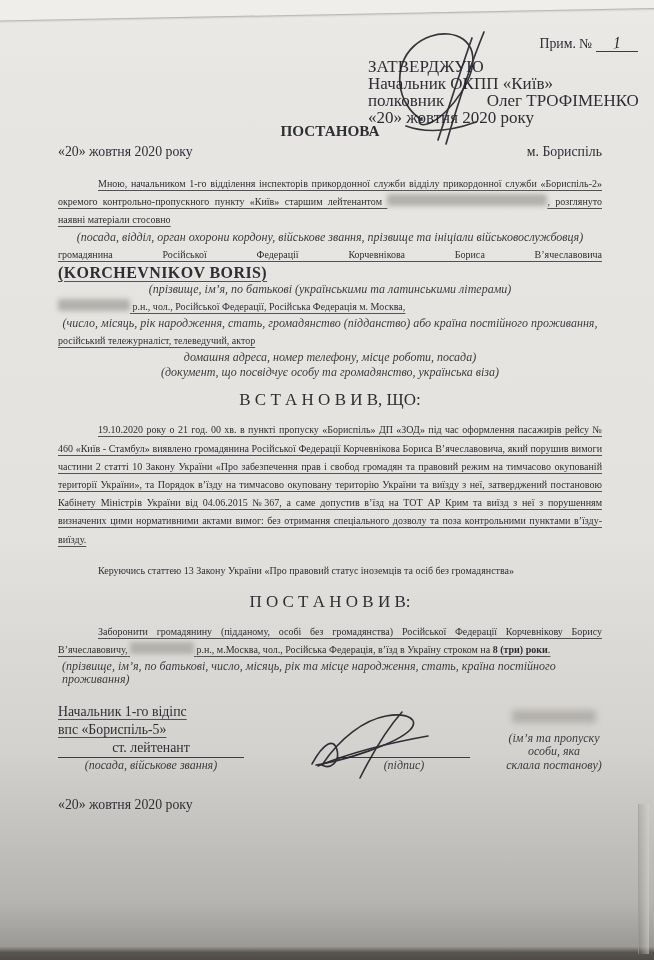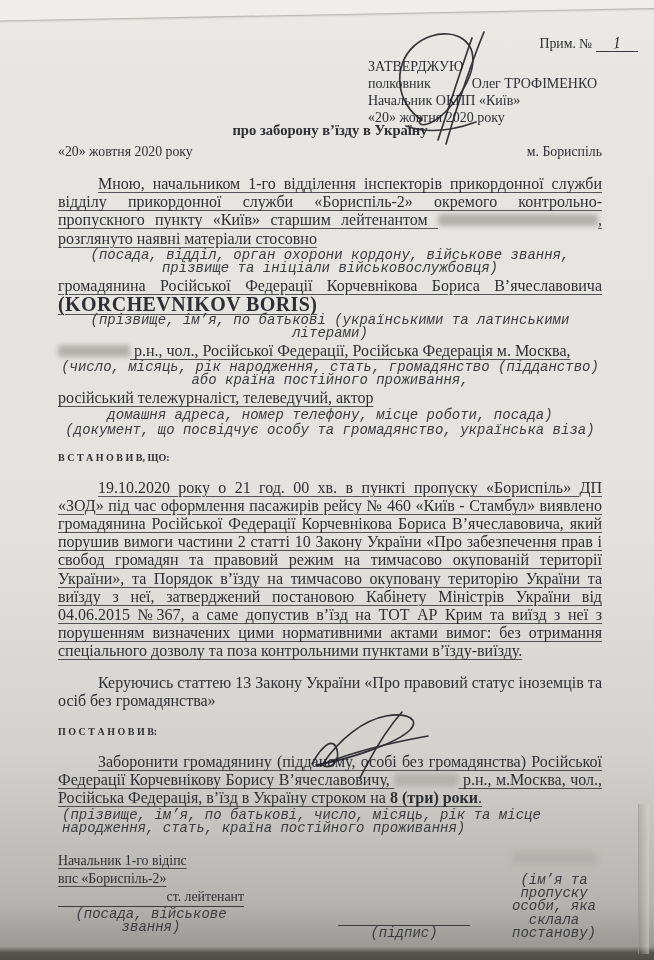"ЗАТВЕРДЖУЮ" .approve { font-size: 14px -> 17px }
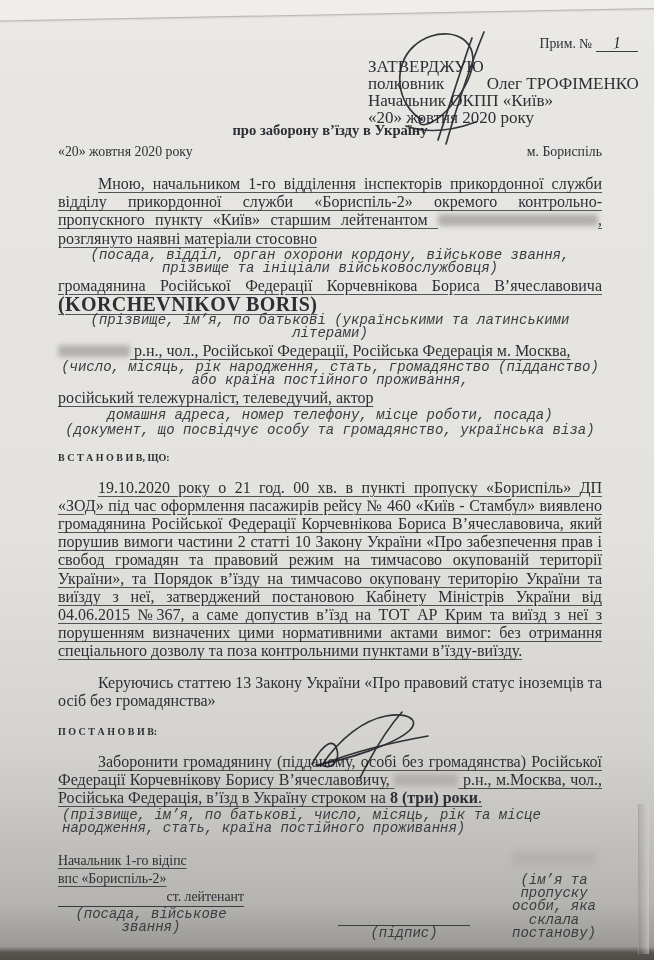"полковник Олег ТРОФІМЕНКО" div { order: before "Начальник ОКПП «Київ»" -> after "Начальник ОКПП «Київ»" }
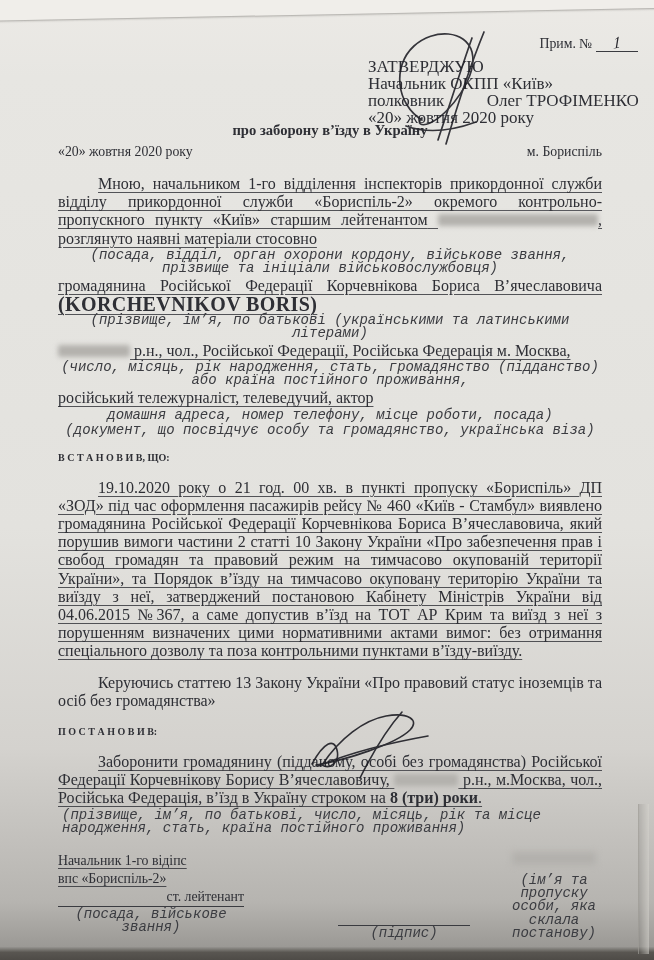"ПОСТАНОВА" div.title-main { html: none -> <div>ПОСТАНОВА</div> }
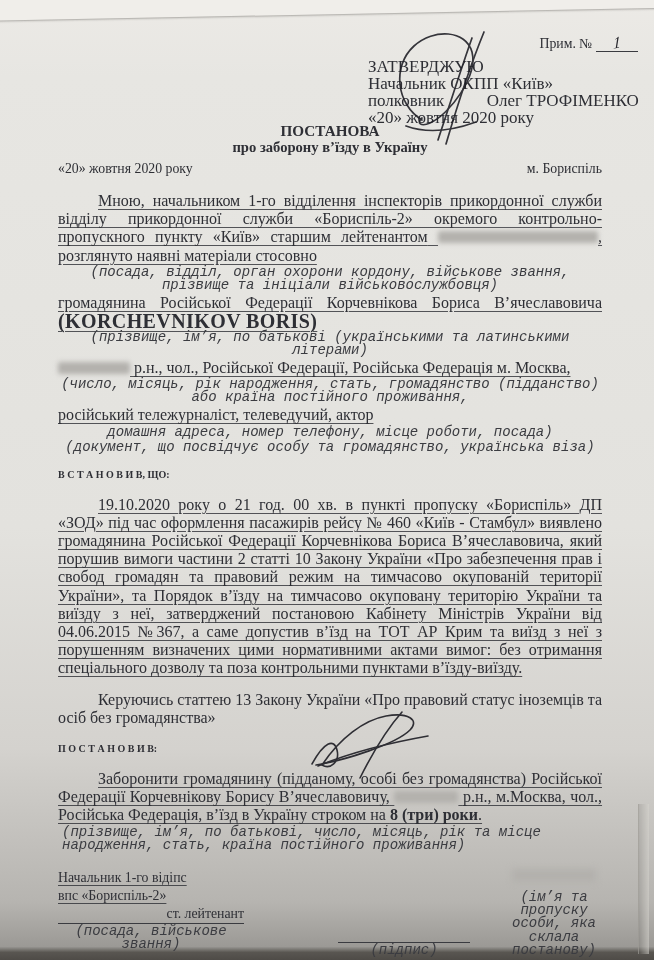"про заборону в’їзду в Україну" div.title-sub { html: <div>про заборону в’їзду в Україну</div> -> none }
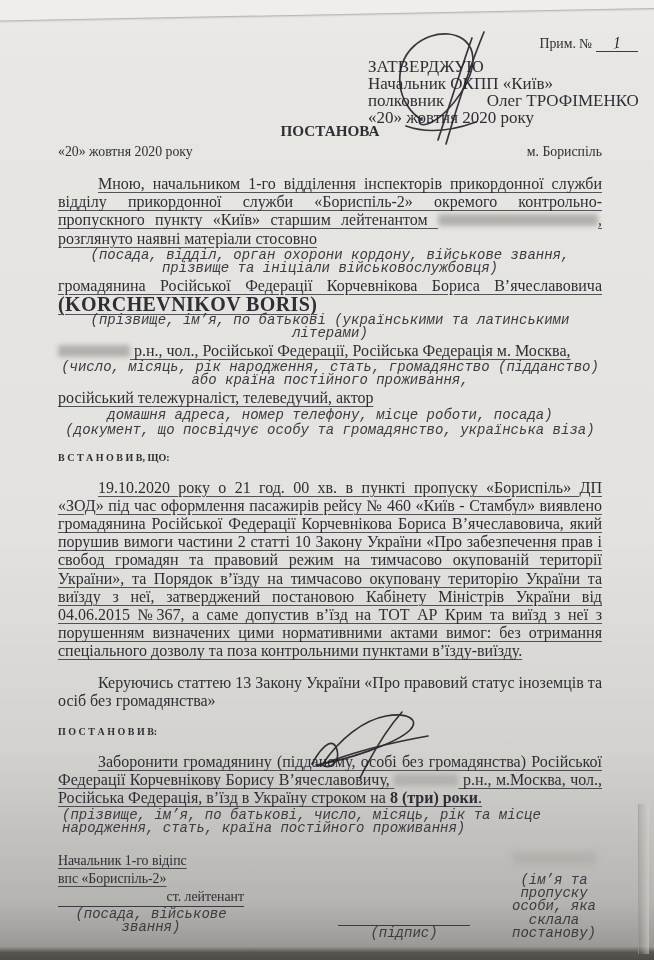"Мною, начальником 1-го відділення" .body-text { font-size: 16px -> 10px }
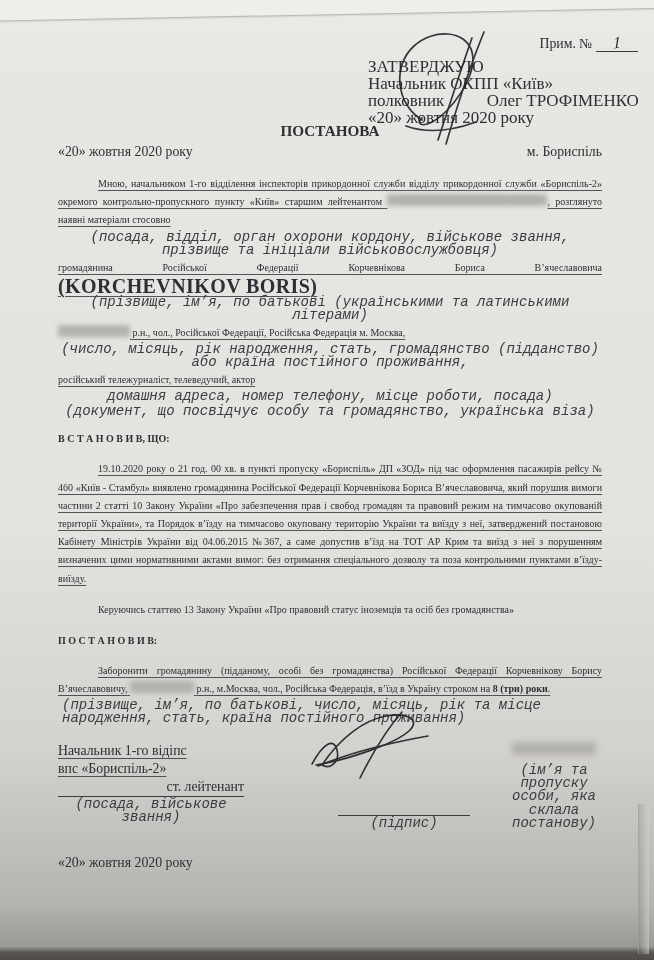"(посада, відділ, орган охорони кордону," .note { font-family: Liberation Mono, monospace -> none; font-size: 14px -> 12px }
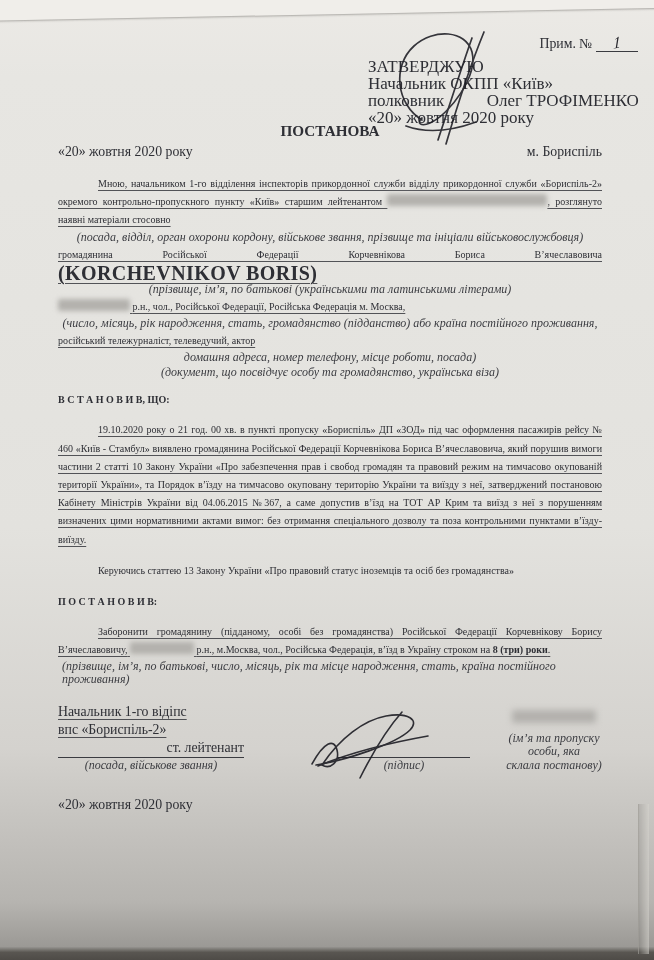"(KORCHEVNIKOV BORIS)" .latin { font-size: 20px -> 16px }
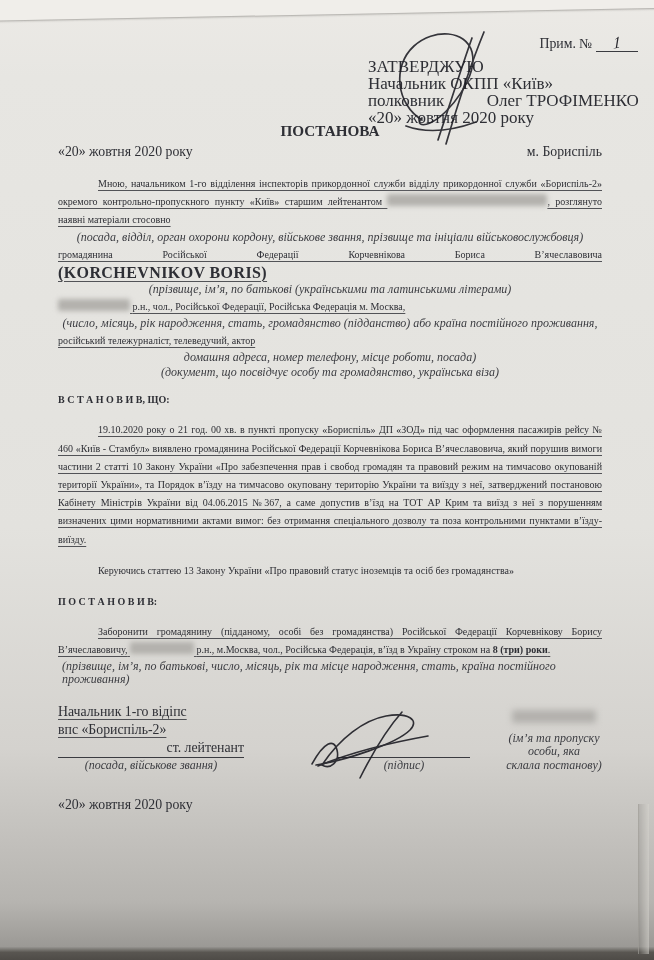"В С Т А Н" .heading { font-size: 10px -> 17px; font-weight: bold -> normal; text-align: left -> center }
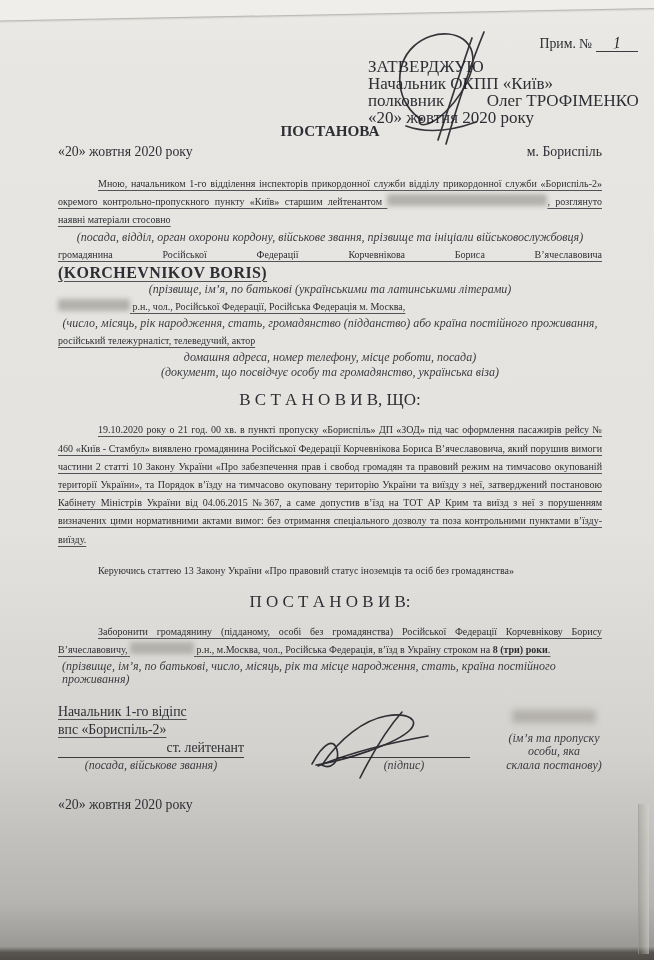"впс «Бориспіль-2»" span.u { text: Бориспіль-2 -> Бориспіль-5 }
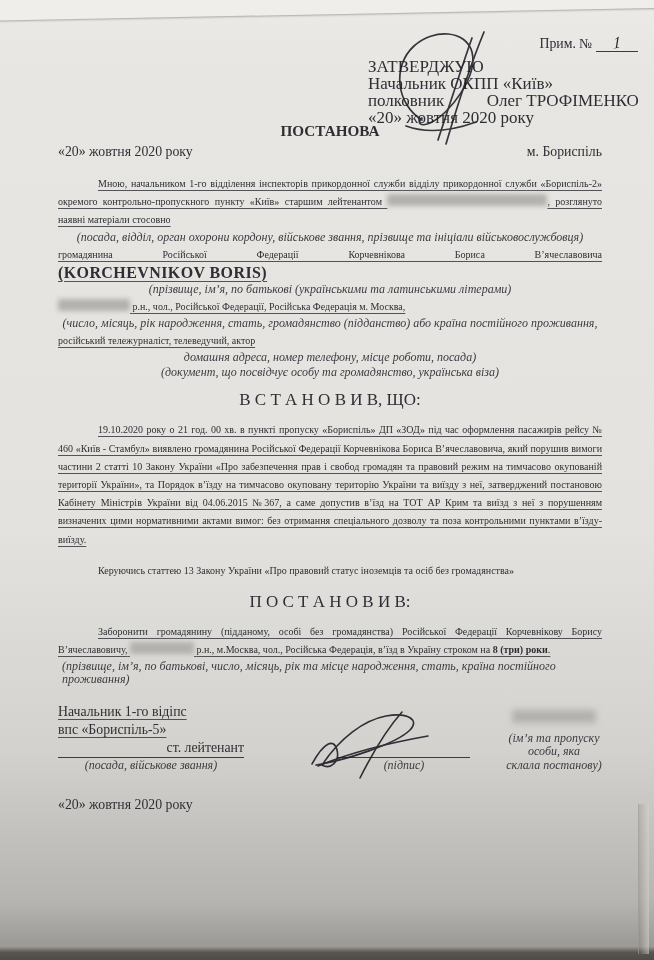"ст. лейтенант" .sig-line3 { text-align: right -> center }
